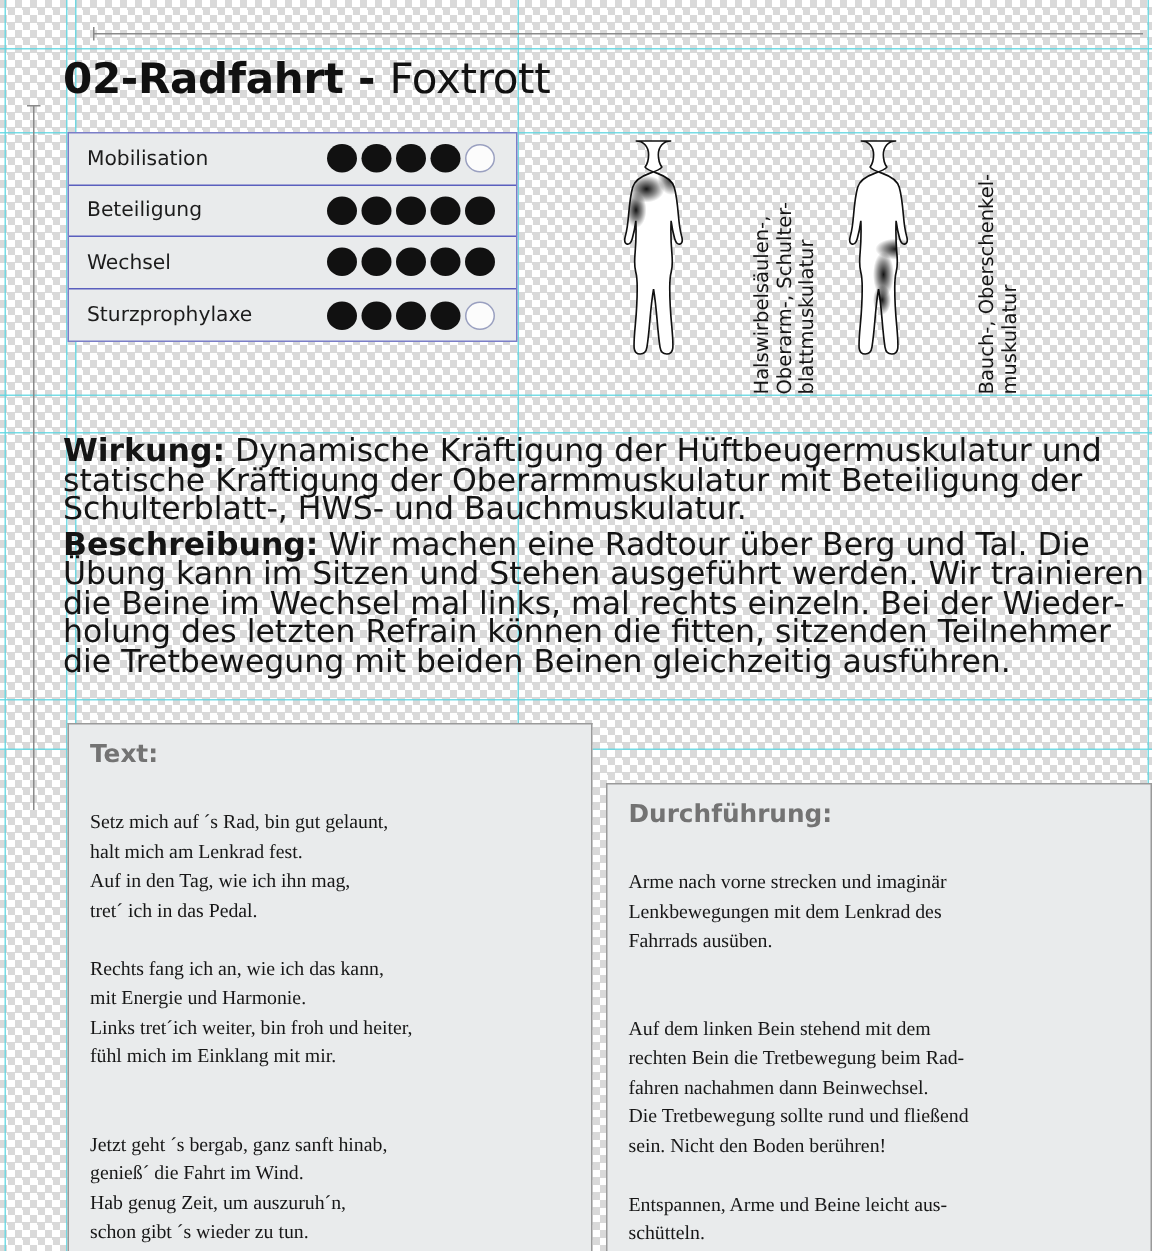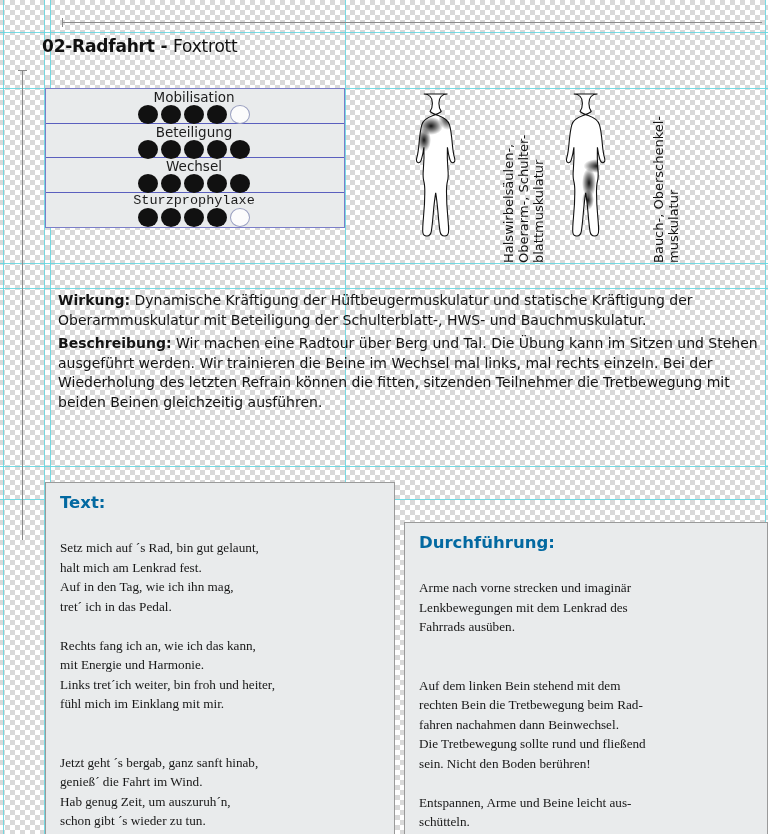"02-Radfahrt - Foxtrott" .title { font-size: 17px -> 28px }
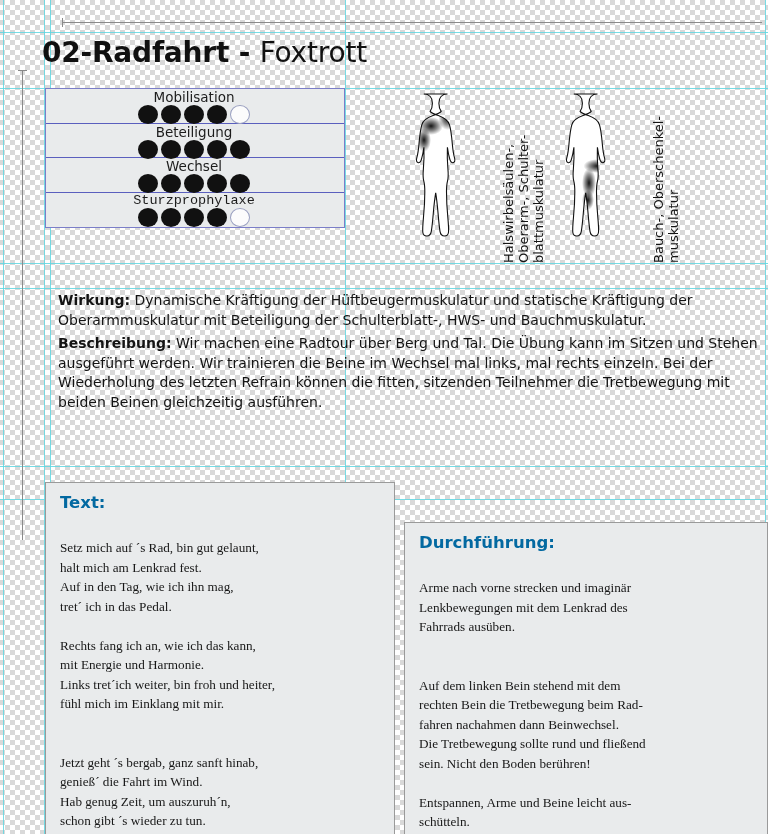"Mobilisation" .rating-row { flex-direction: column -> none }
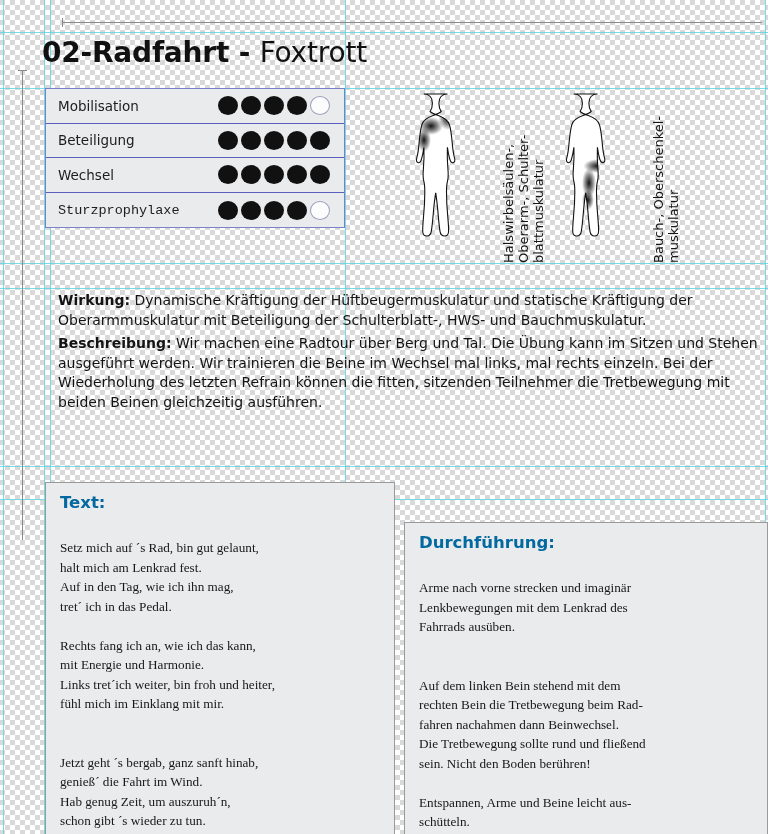"Sturzprophylaxe" .rating-row:last-child { font-family: Liberation Mono, monospace -> none }
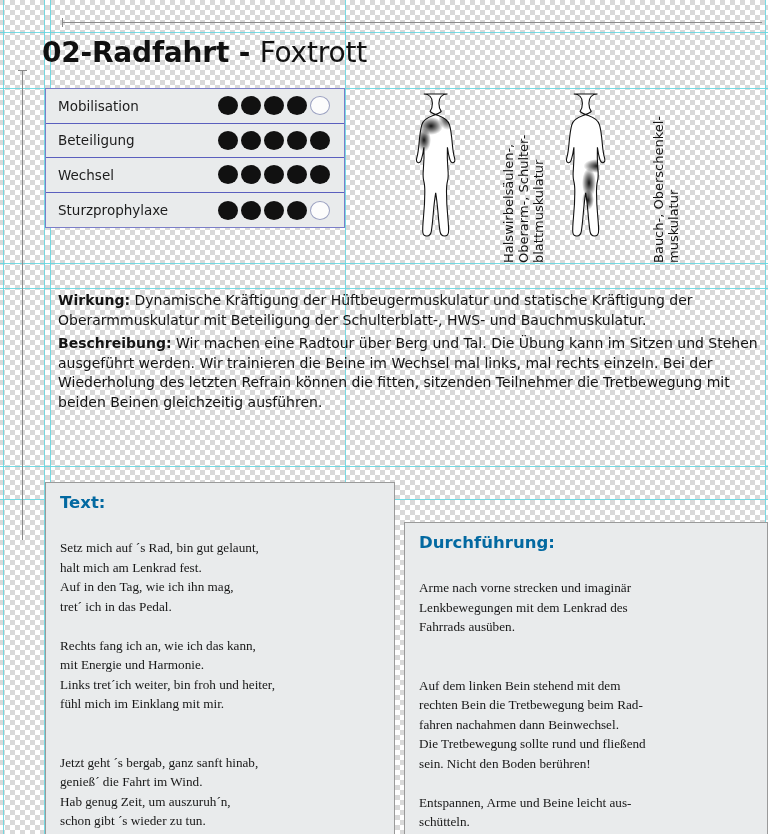"Wirkung: Dynamische Kräftigung der" .para { font-size: 14px -> 21px; margin: 0 0 4px 16px -> 0 0 4px 0 }
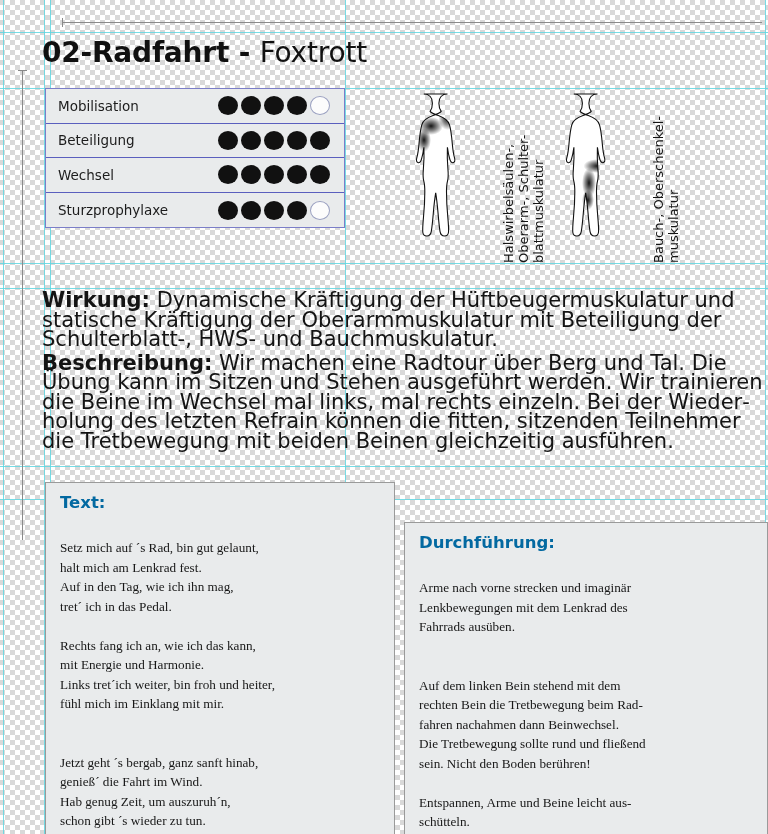"Text:" .panel-title { color: #0369a1 -> #737373 }
